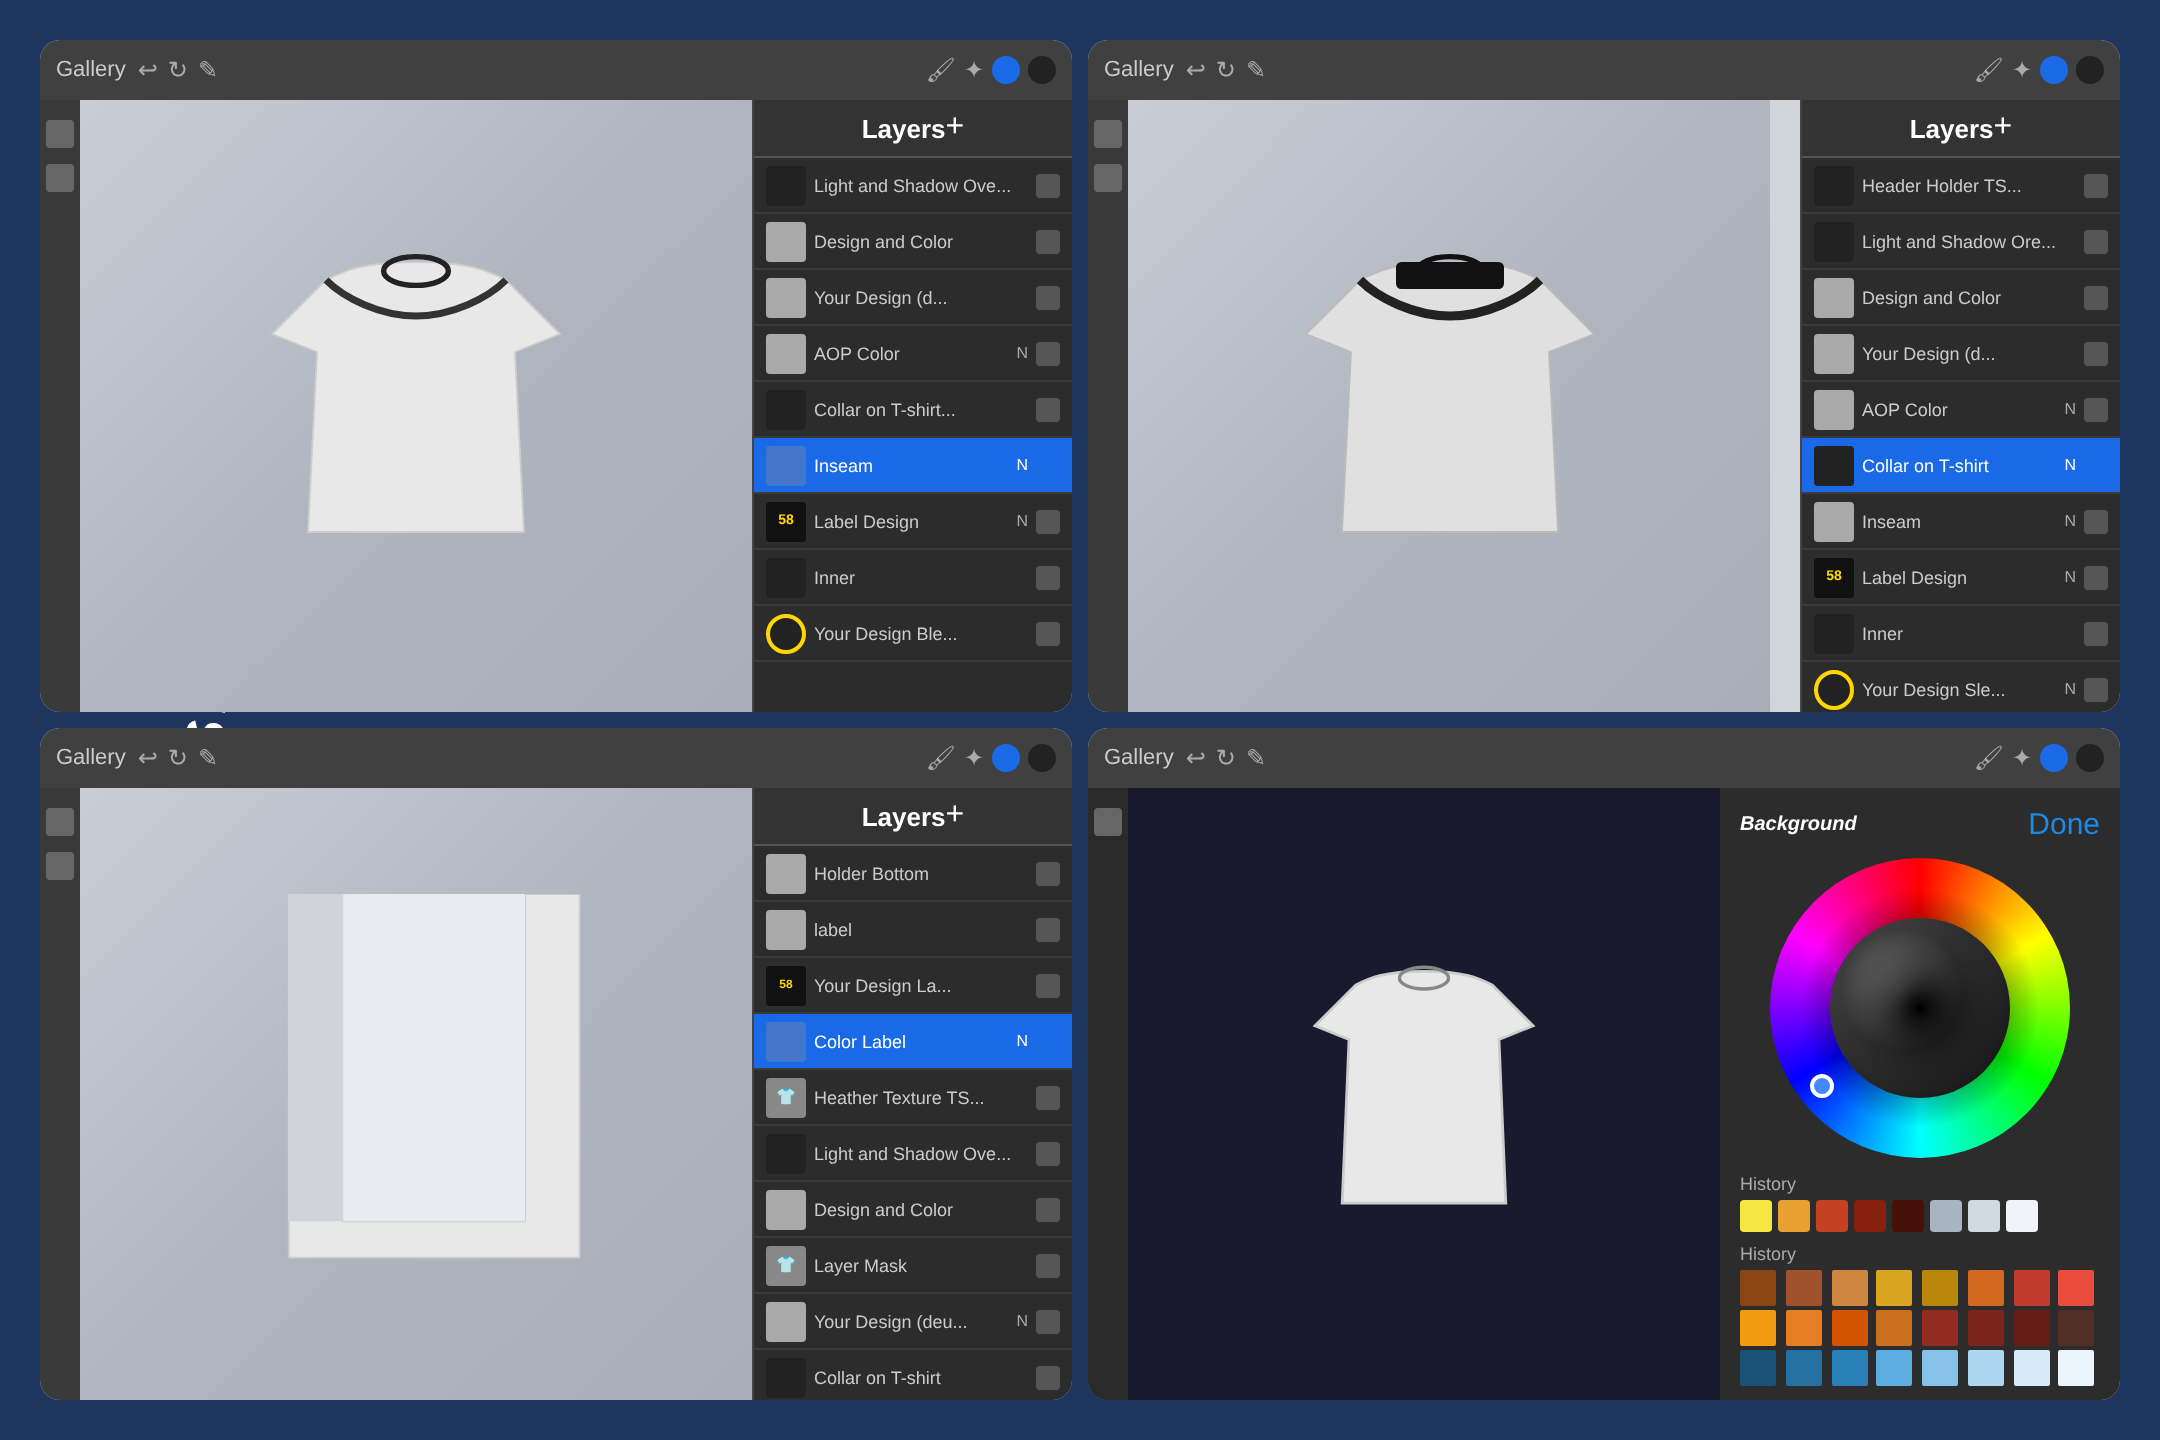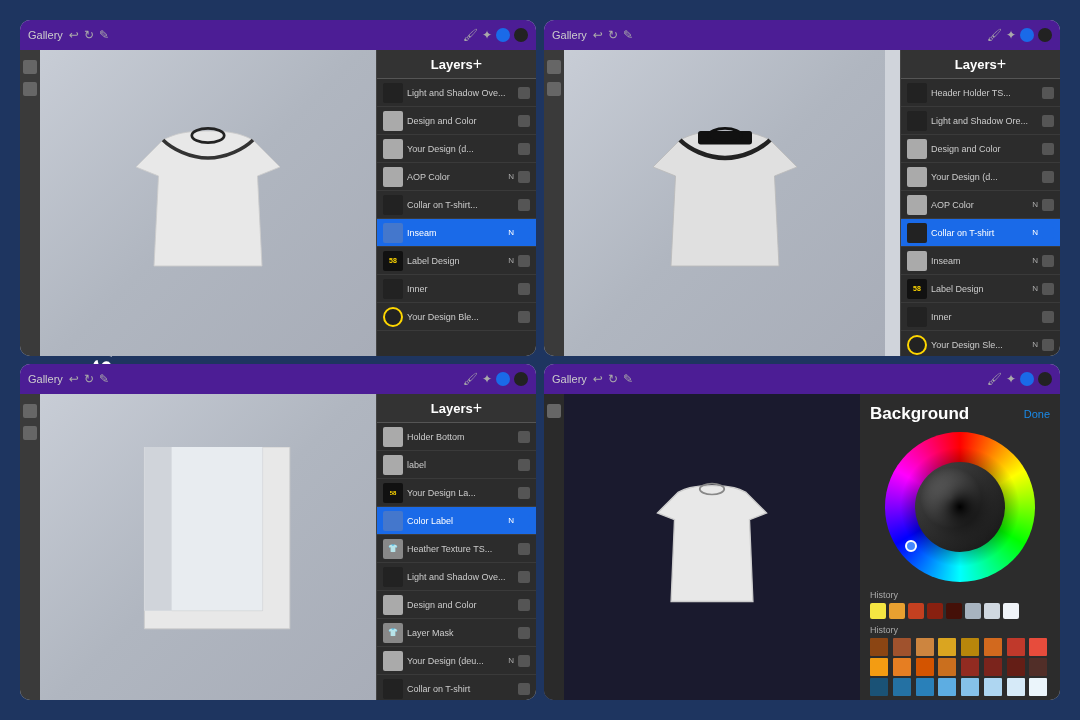"Gallery" .panel-toolbar { background: #4c1d95 -> #404040 }
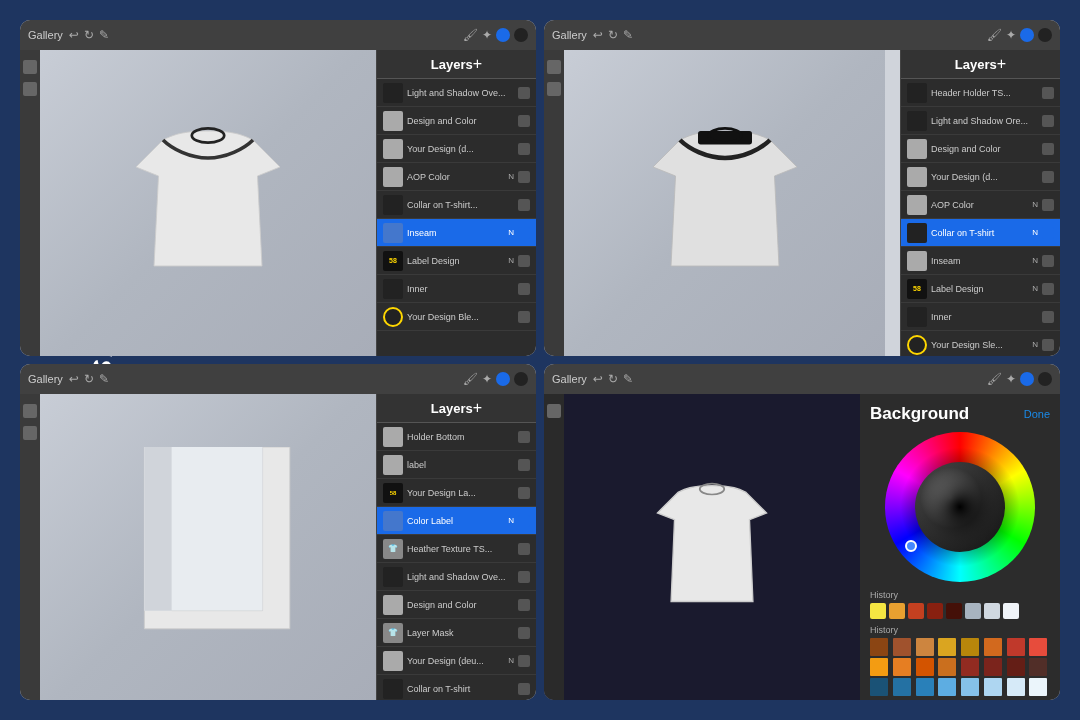"Background" .cp-title { font-size: 17px -> 10px; font-style: none -> italic }
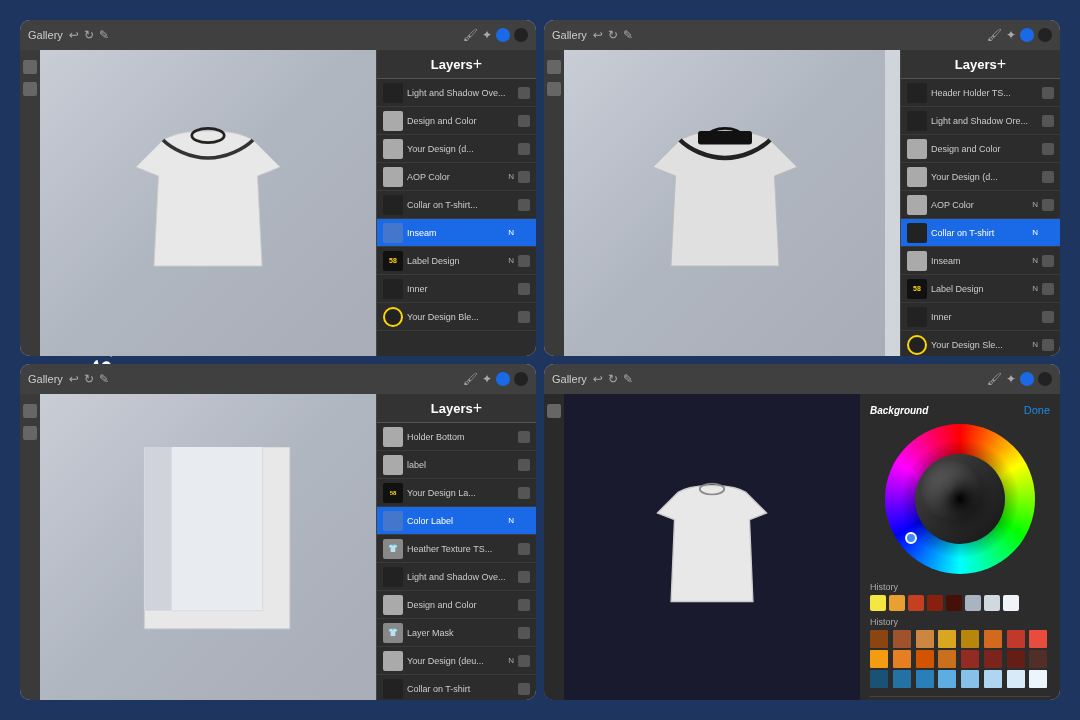"Done" .cp-done { font-size: 11px -> 15px }
